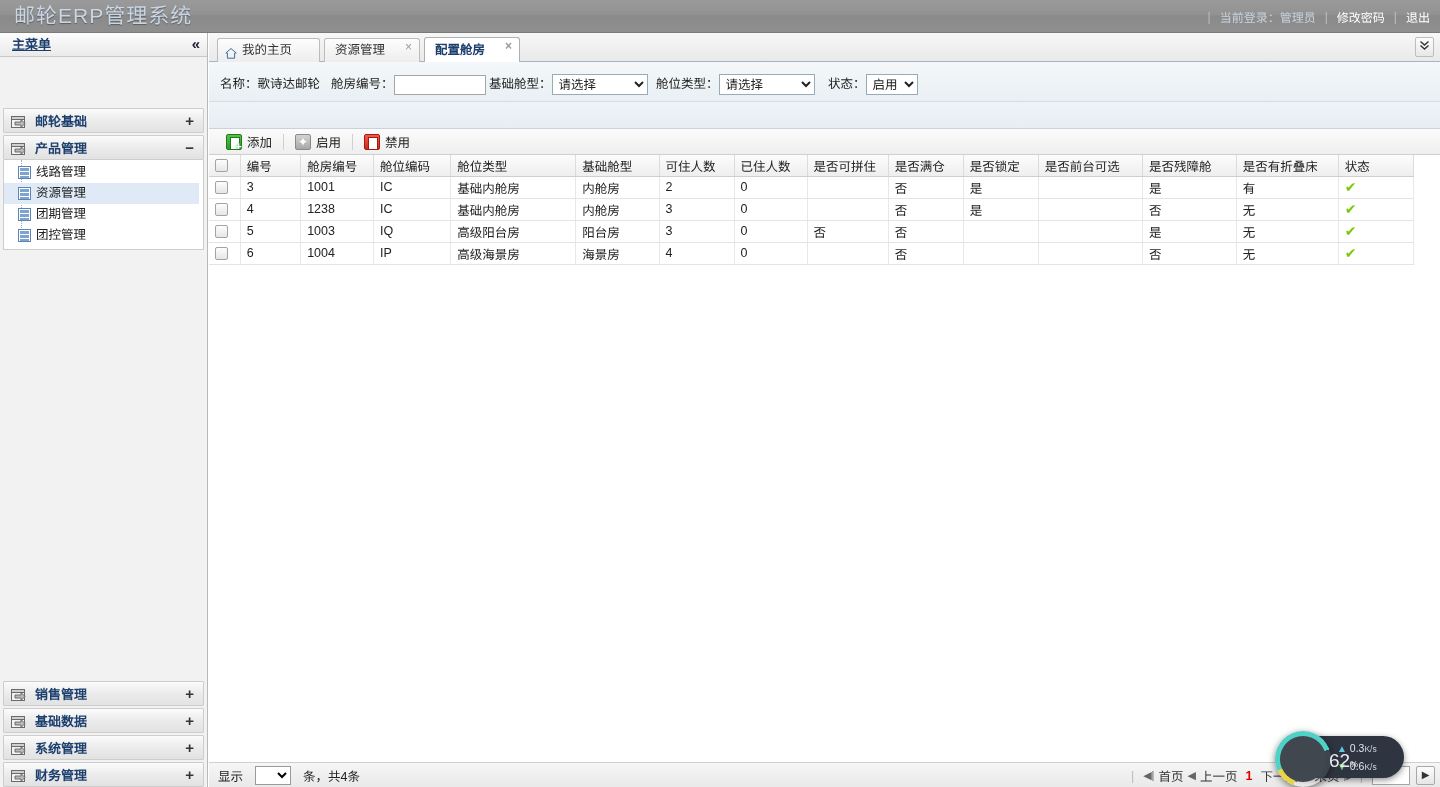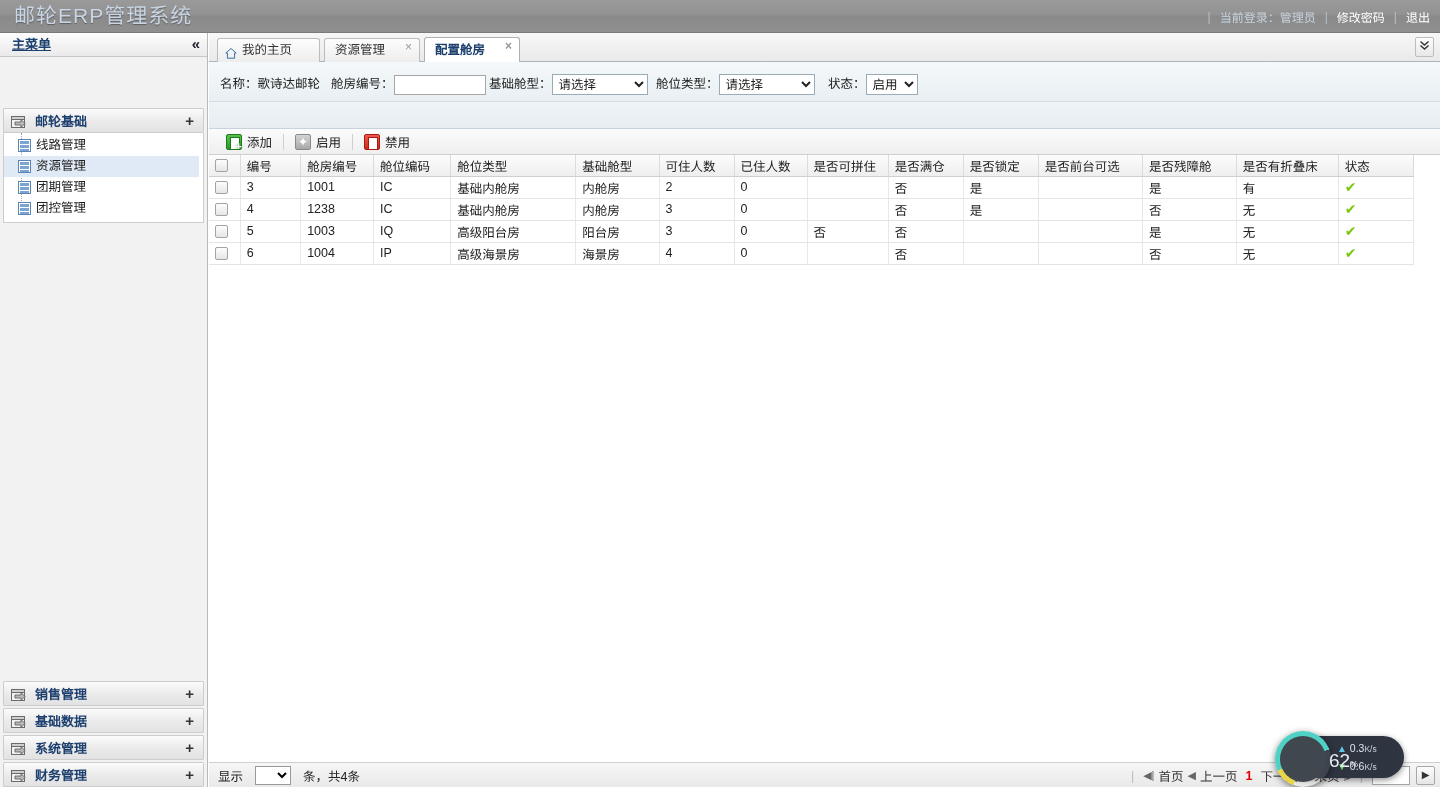"产品管理" div.mgroup { html: none -> <div> <span> <svg> <rect></rect> <rect></rect> <path></path> </svg> </span> <span>产品管理</span> <span>−</span> </div> }
